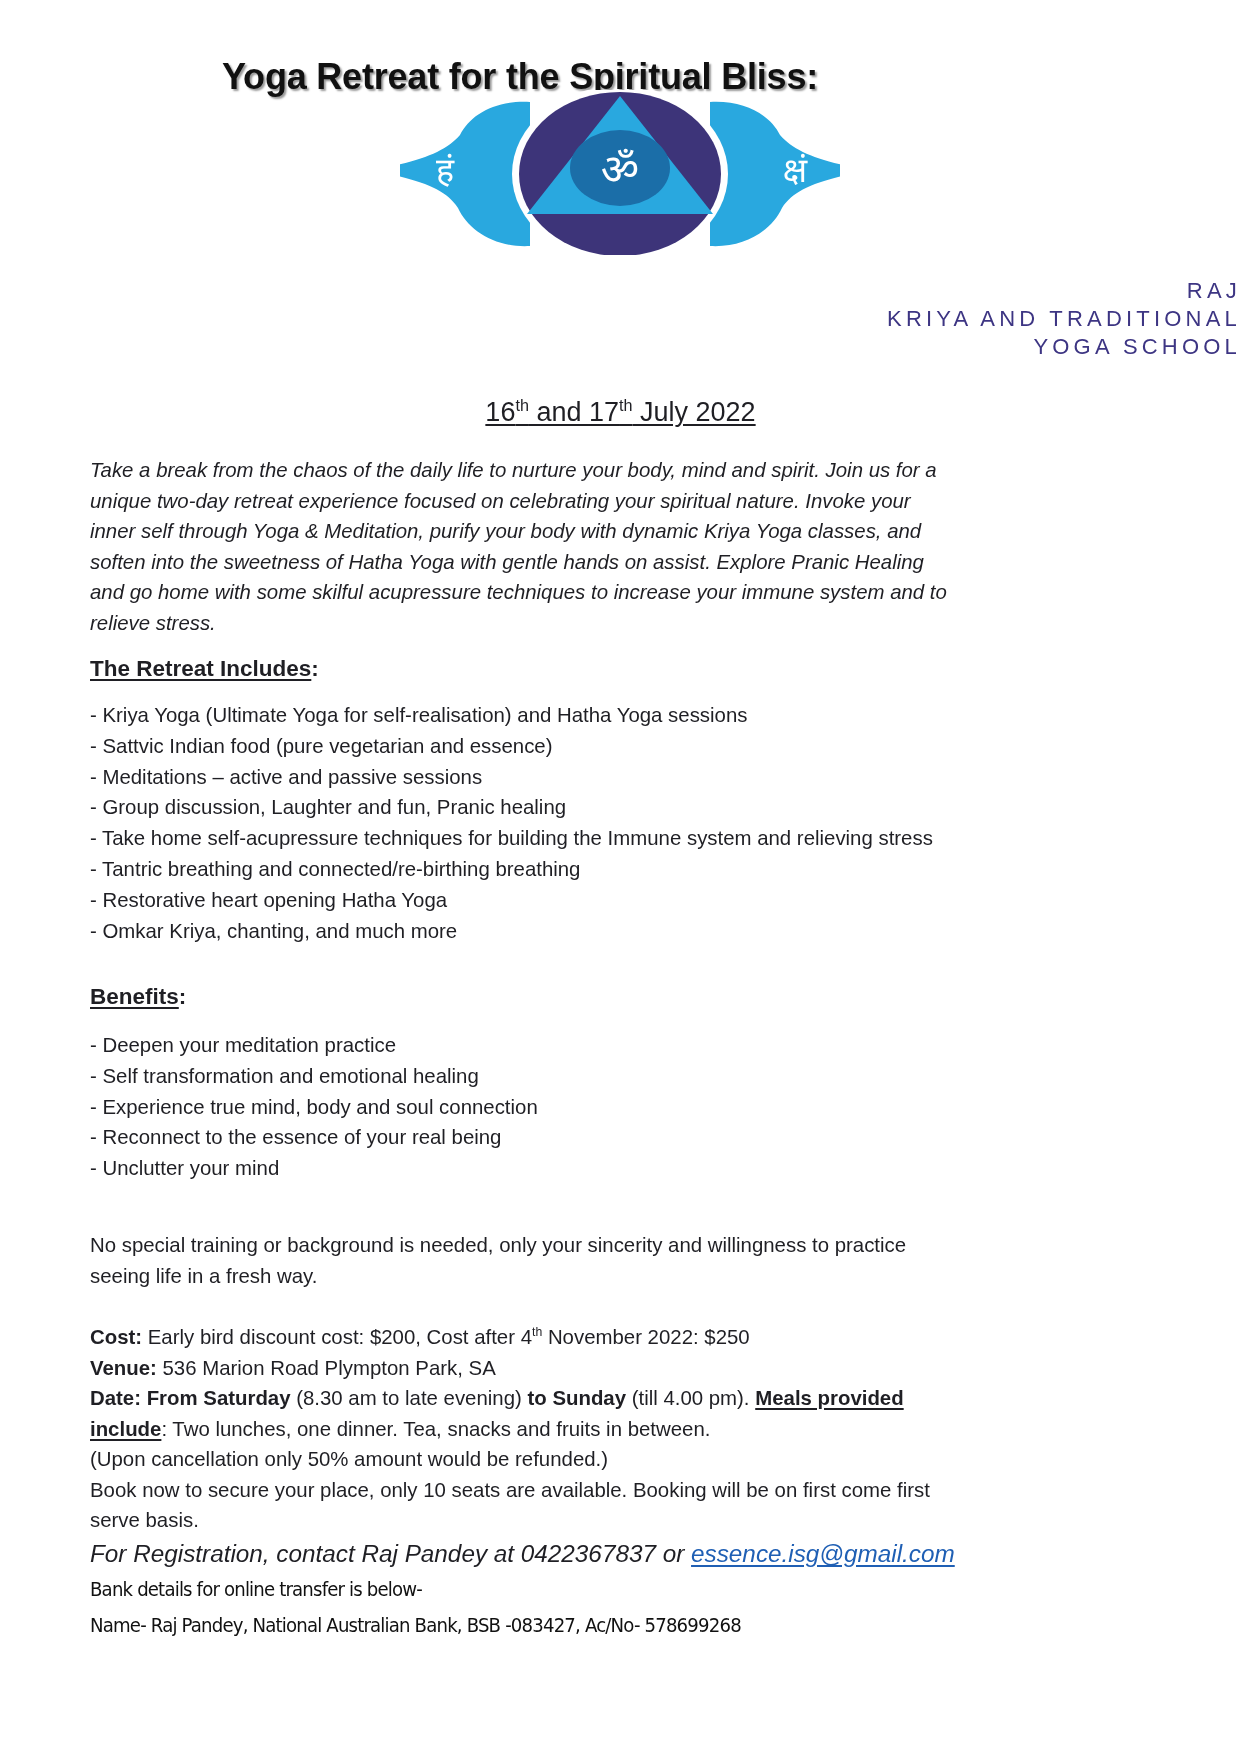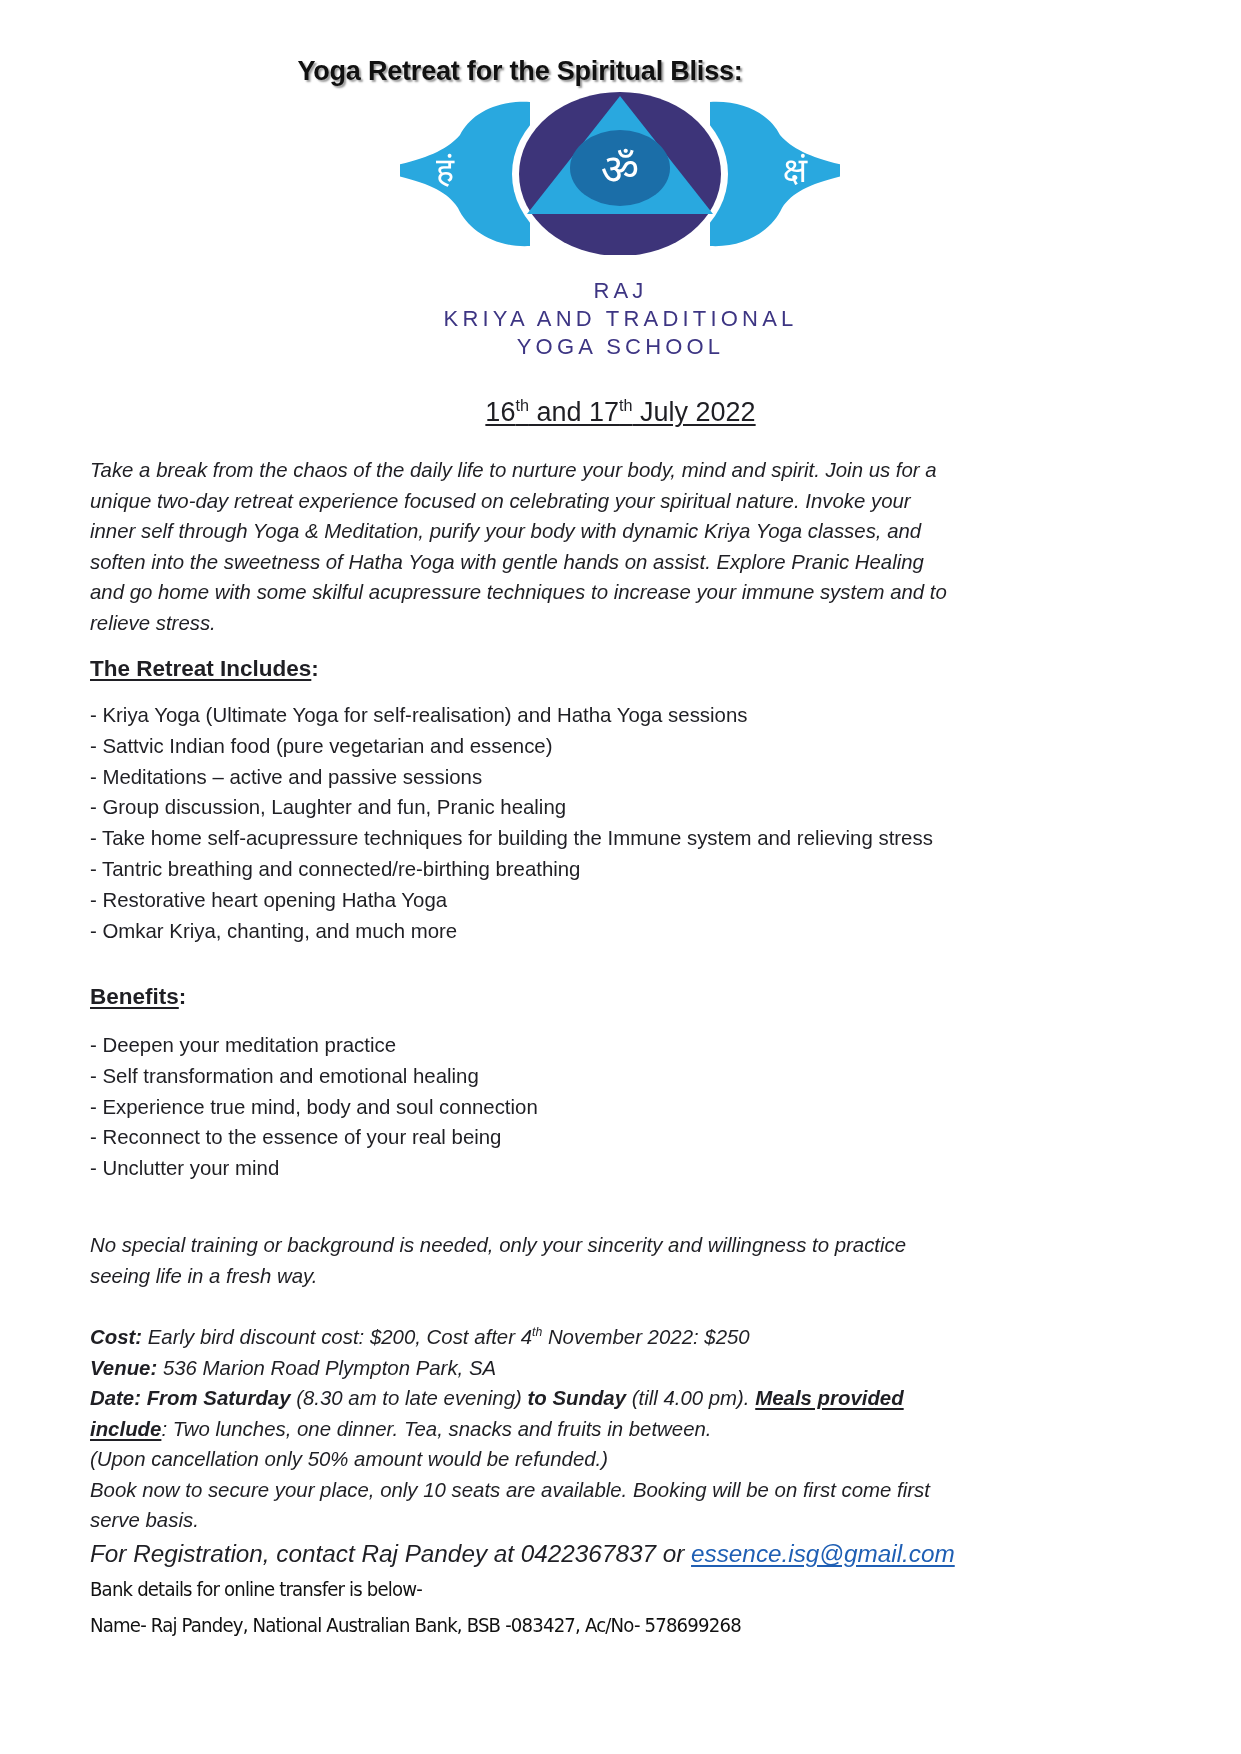"Yoga Retreat for the Spiritual" #title { font-size: 27px -> 36px }
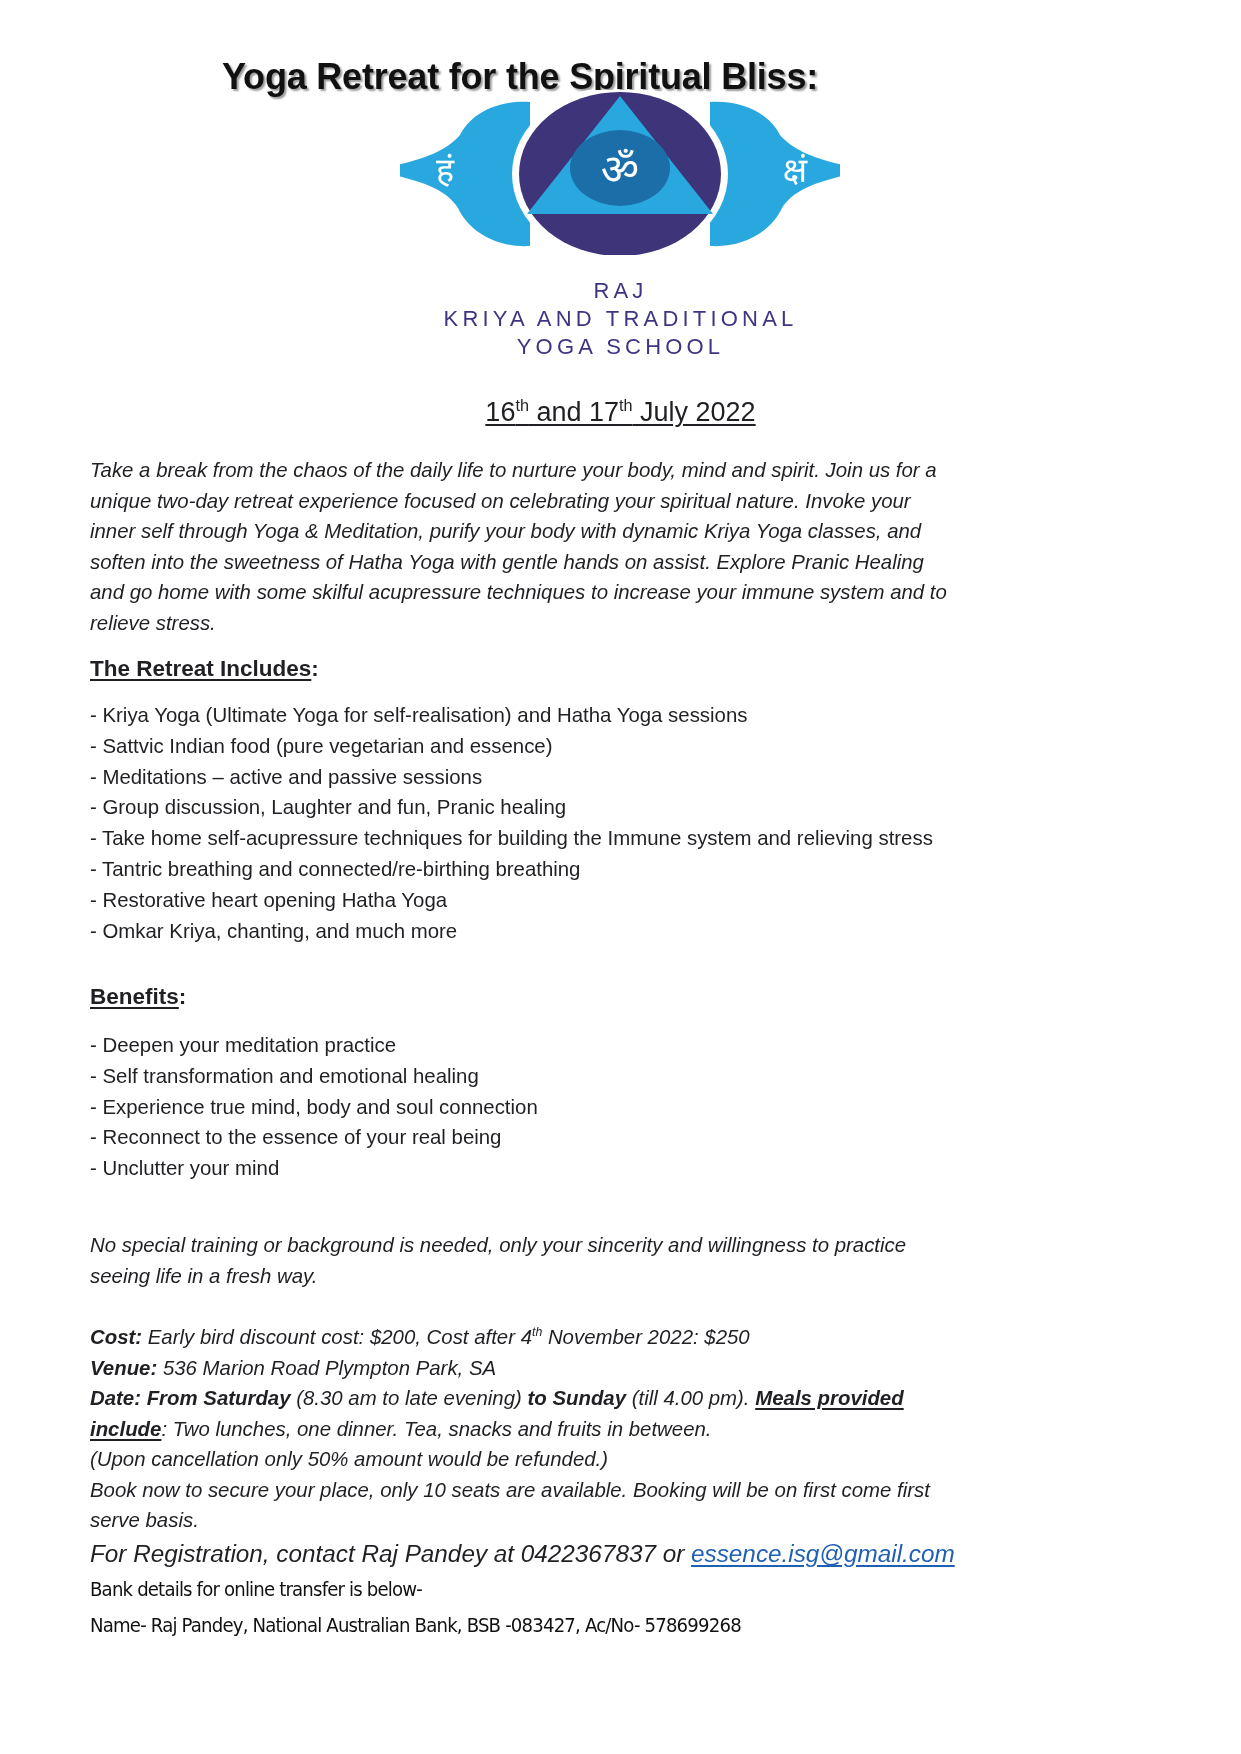"RAJ" .logo-text { text-align: center -> right }
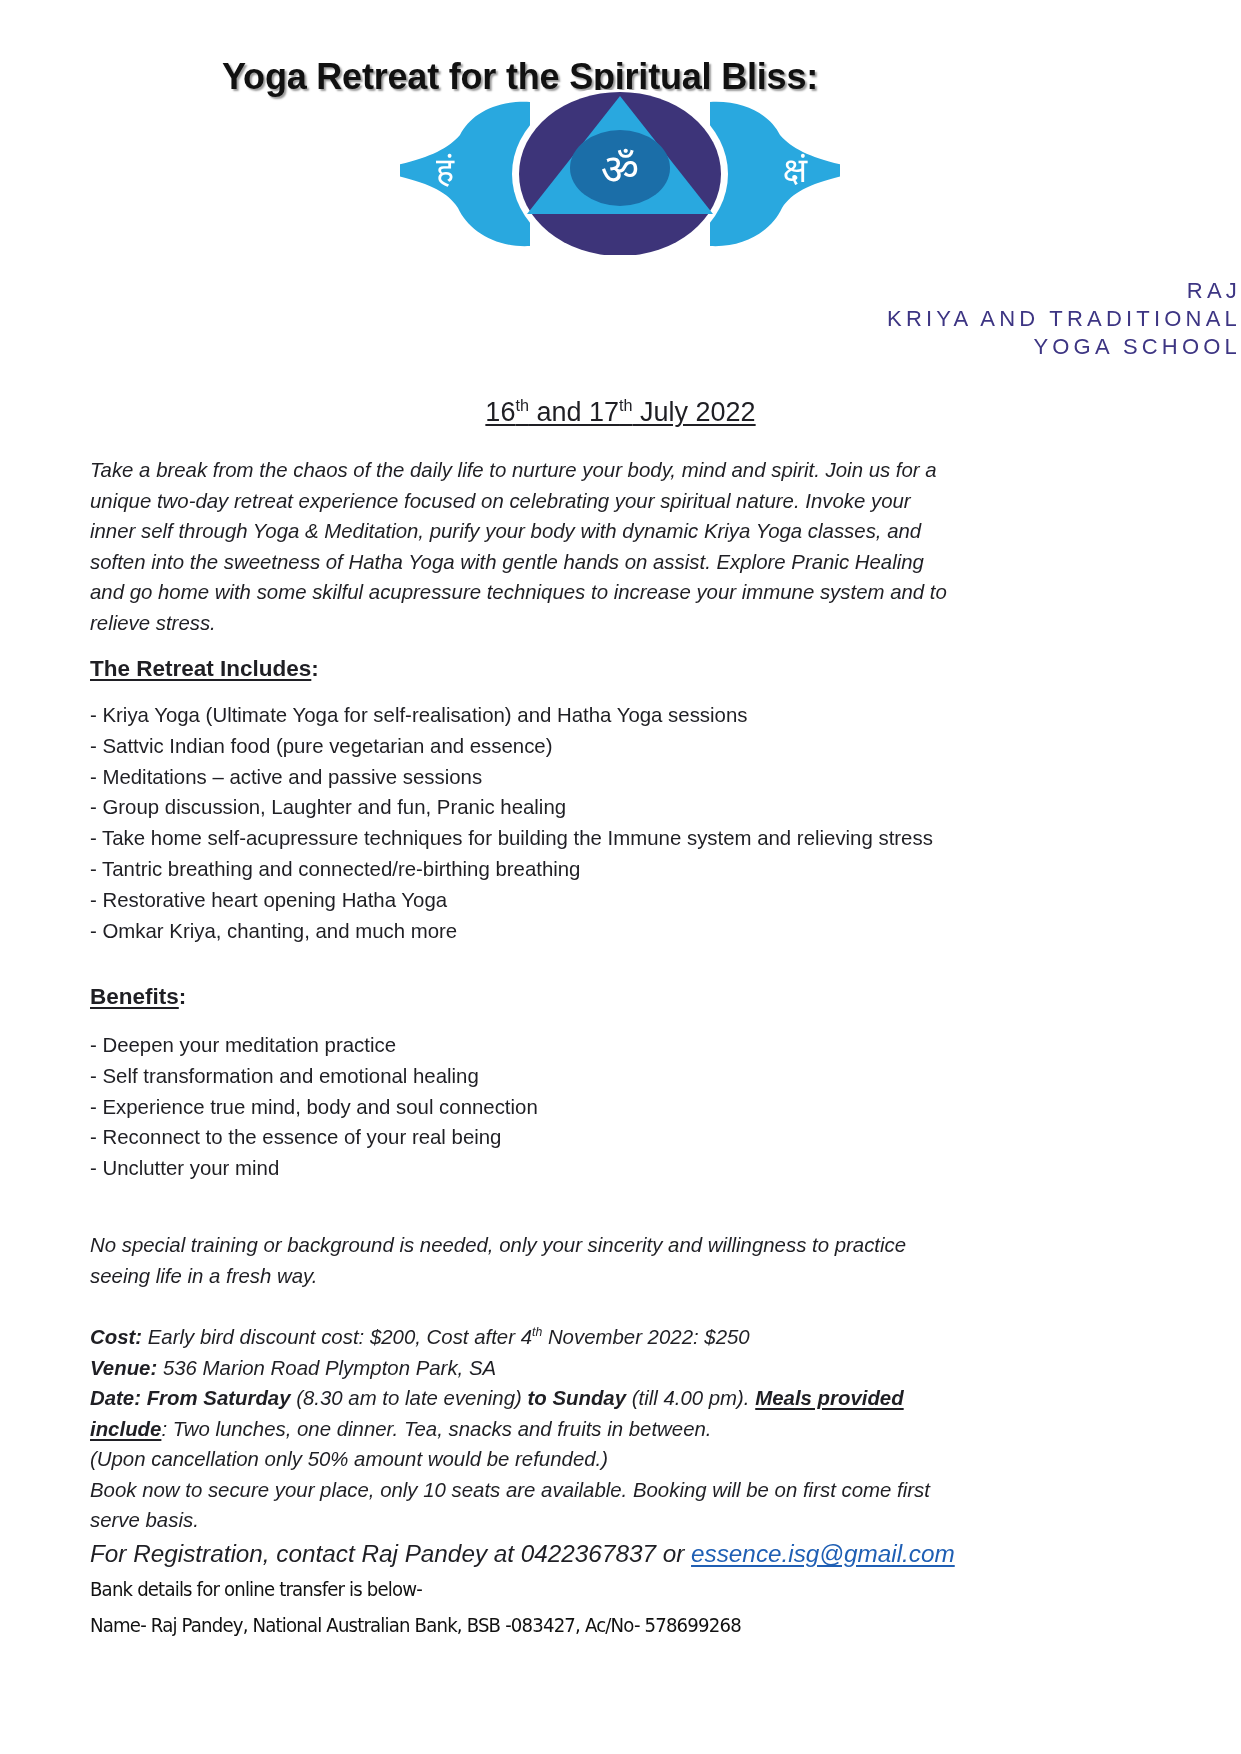"No special training or background" .line { font-style: italic -> none }
